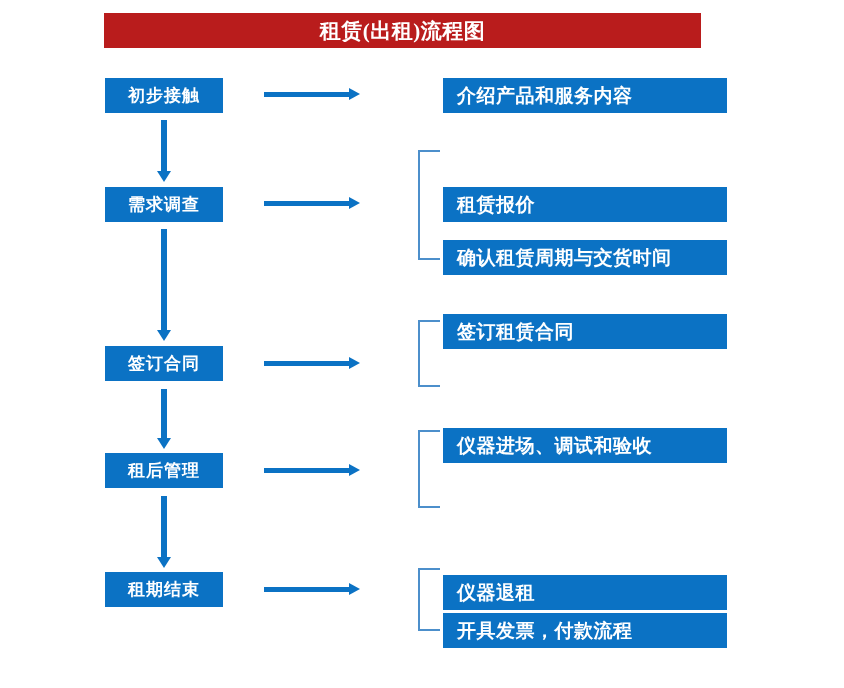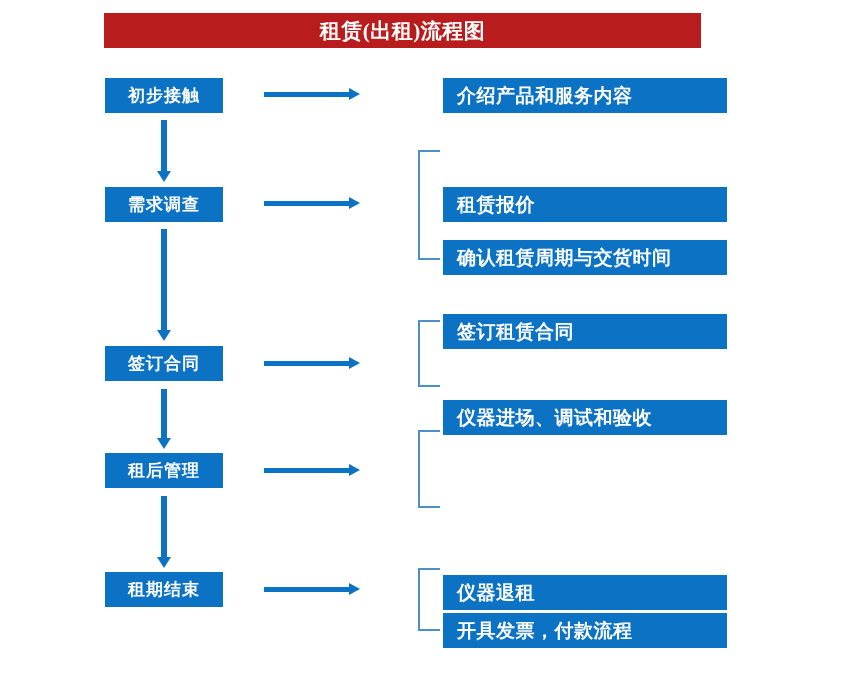"仪器进场、调试和验收" div.node { top: 400px -> 428px }
